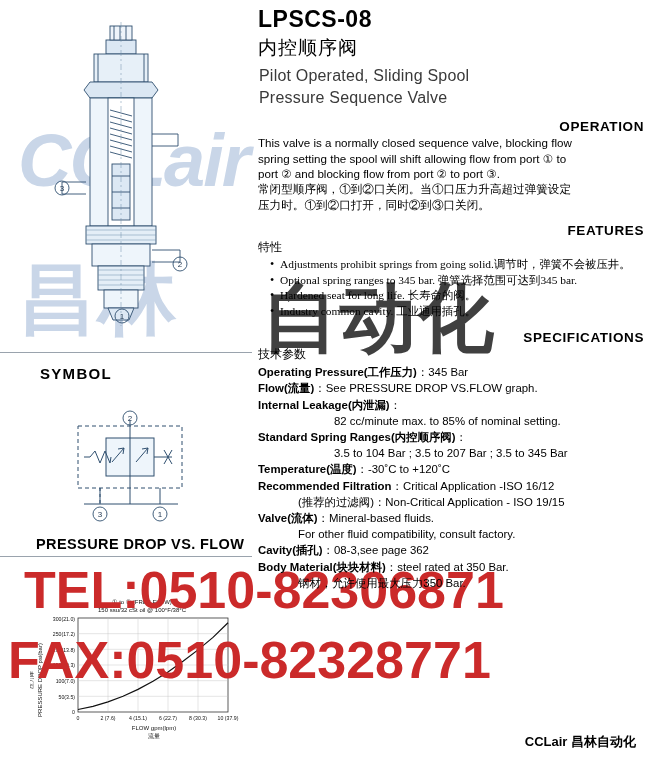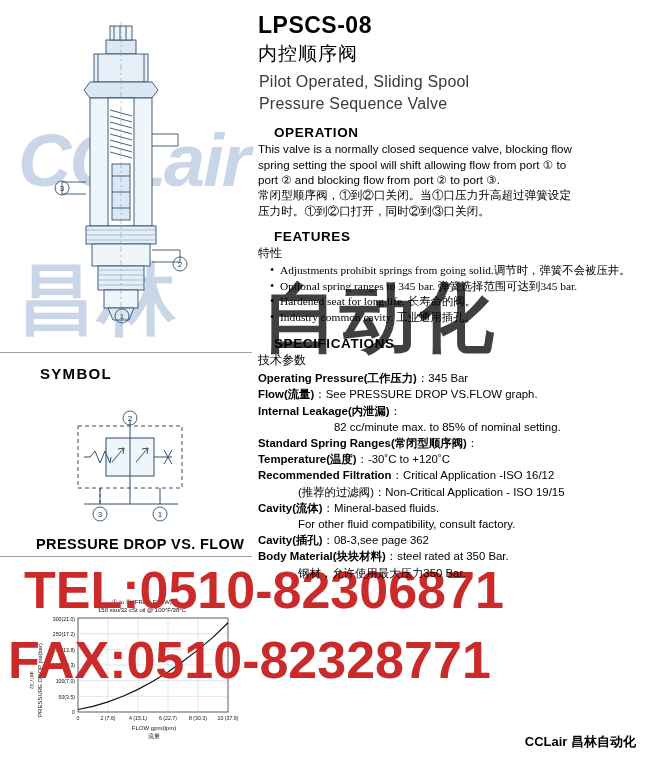"LPSCS-08" .model-no { margin: 6px 0 2px 0 -> 0 0 2px 0 }
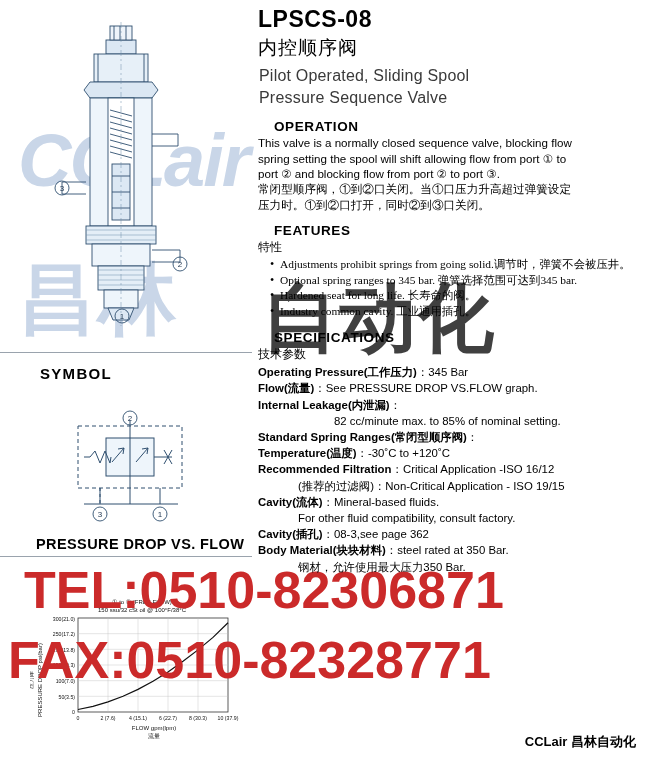"OPERATION" .sec-head { text-align: none -> right }
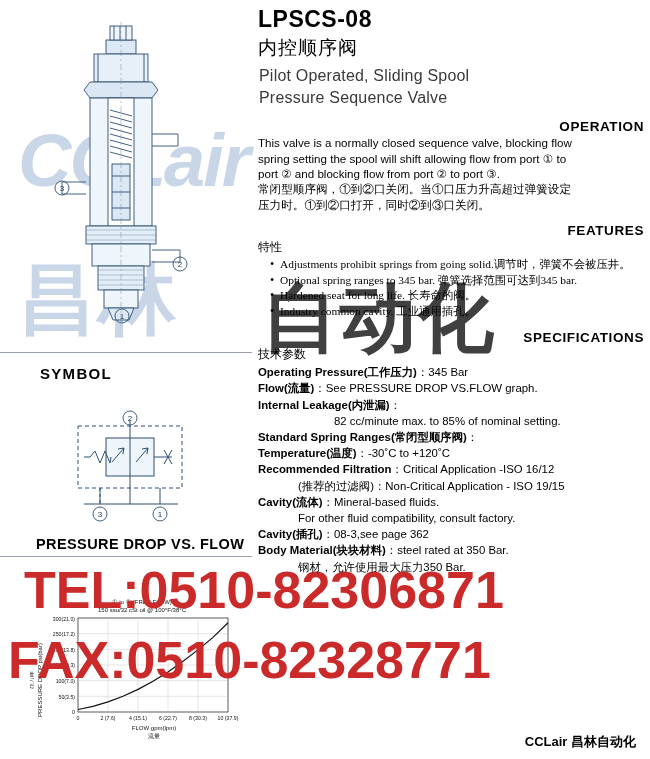"Standard Spring Ranges(常闭型顺序阀)" b { text: 常闭型 -> 内控 }
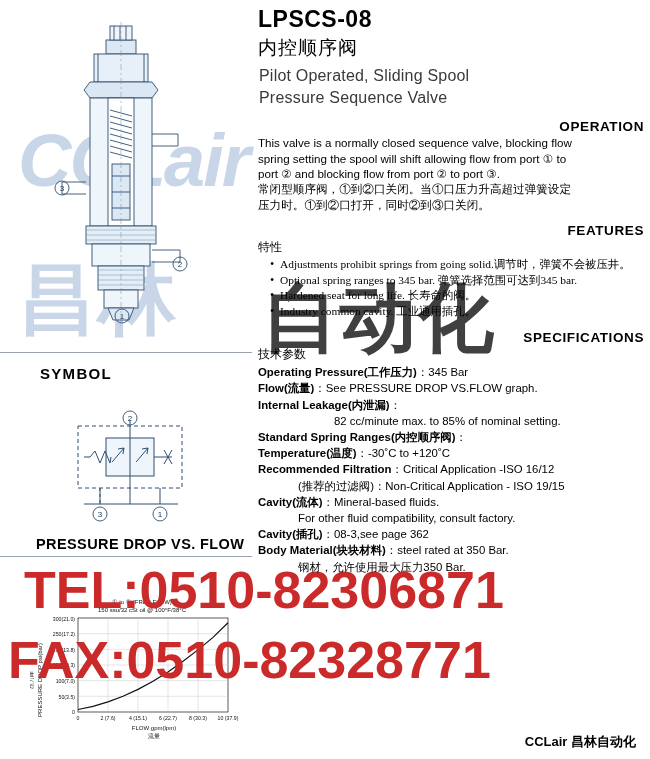"3.5 to 104 Bar ;" div.spec-line { html: none -> <div> <span>3.5 to 104 Bar ; 3.5 to 207 Bar ; 3.5 to 345 Bar</span> </div> }
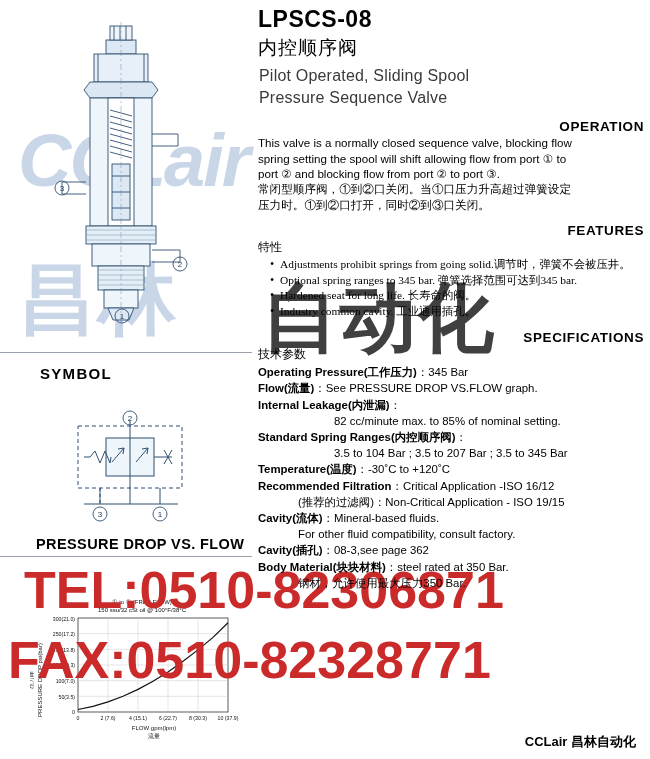"Cavity(流体)" b { text: Cavity -> Valve }
